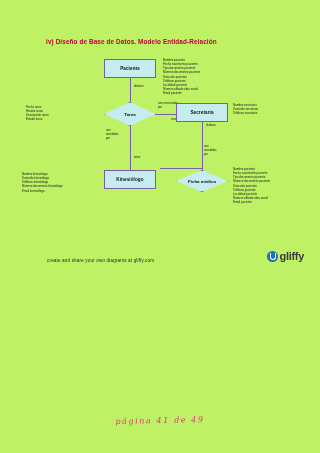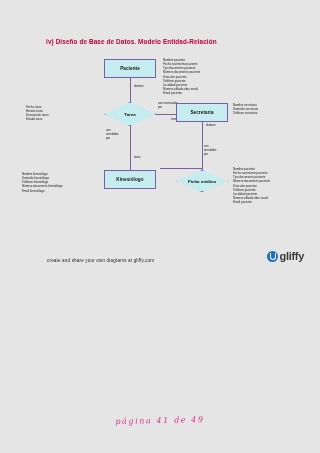"gliffy" #page { background: #e5e5e5 -> #bef264 }
